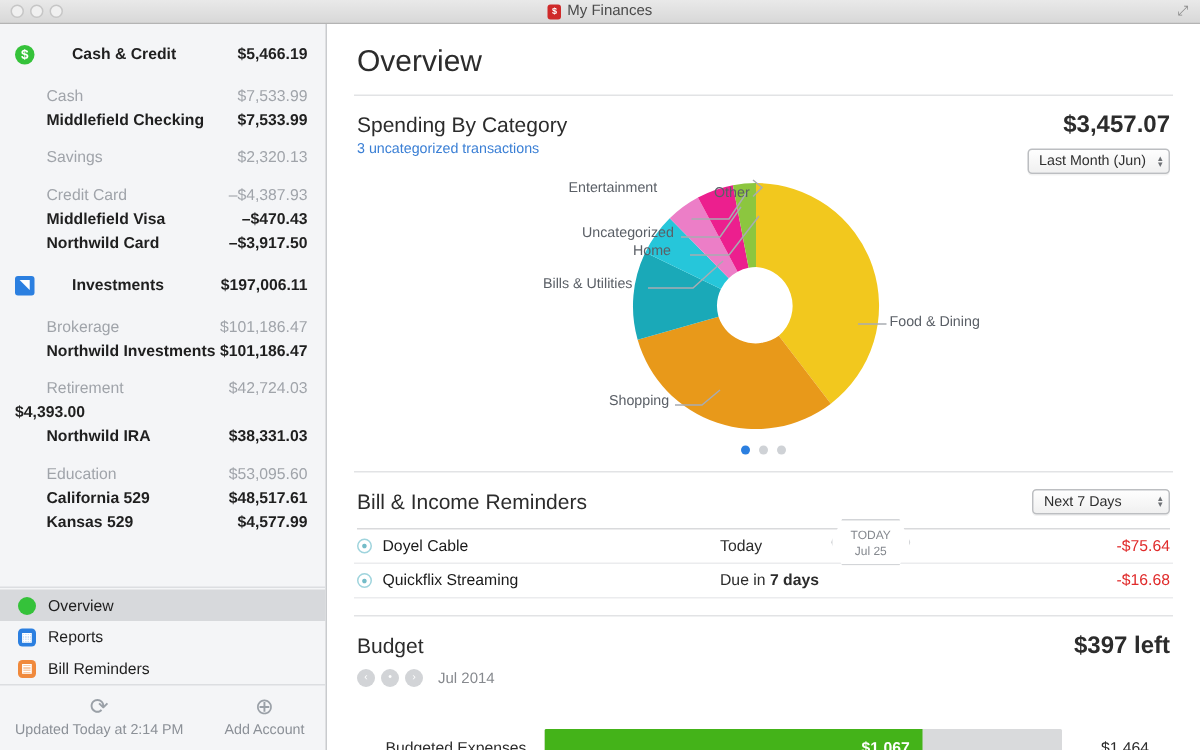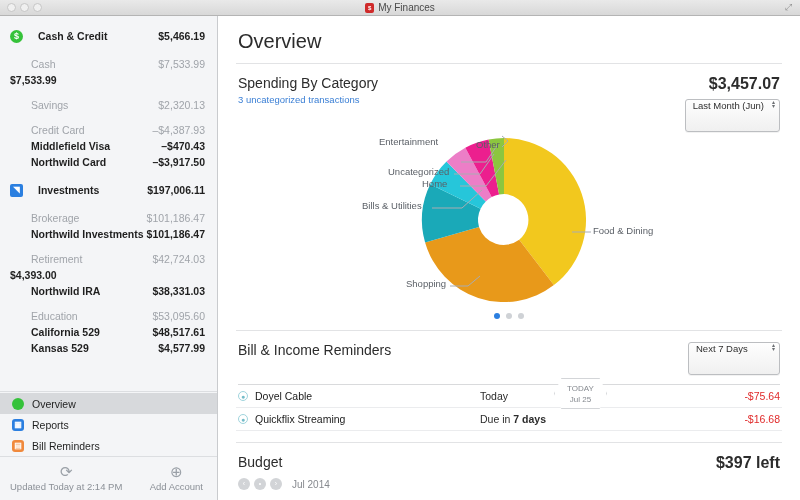"Cash & Credit" .row.group .nm { padding-left: 15px -> 25px }
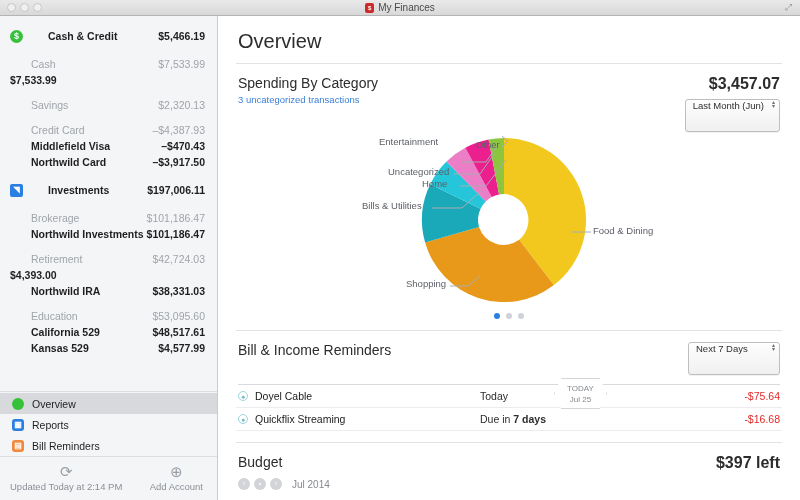"Middlefield Checking" div.nm { html: none -> <div>Middlefield Checking</div> }
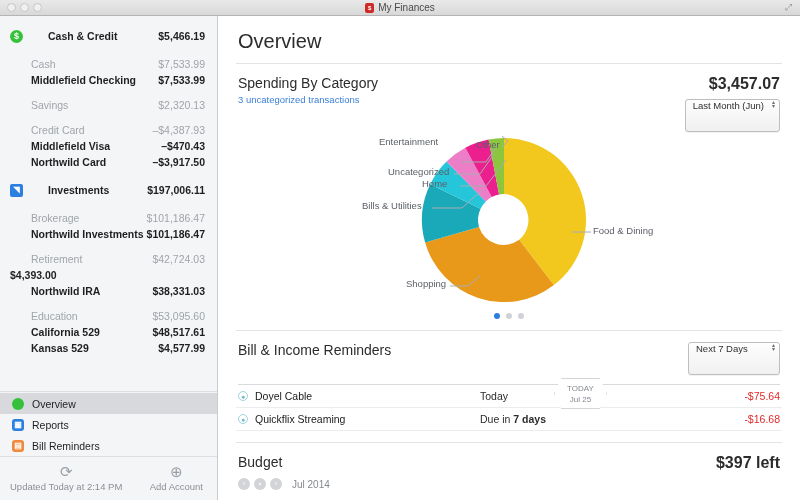"Last Month (Jun)" .popup { align-items: flex-start -> center; height: 33px -> 17px }
